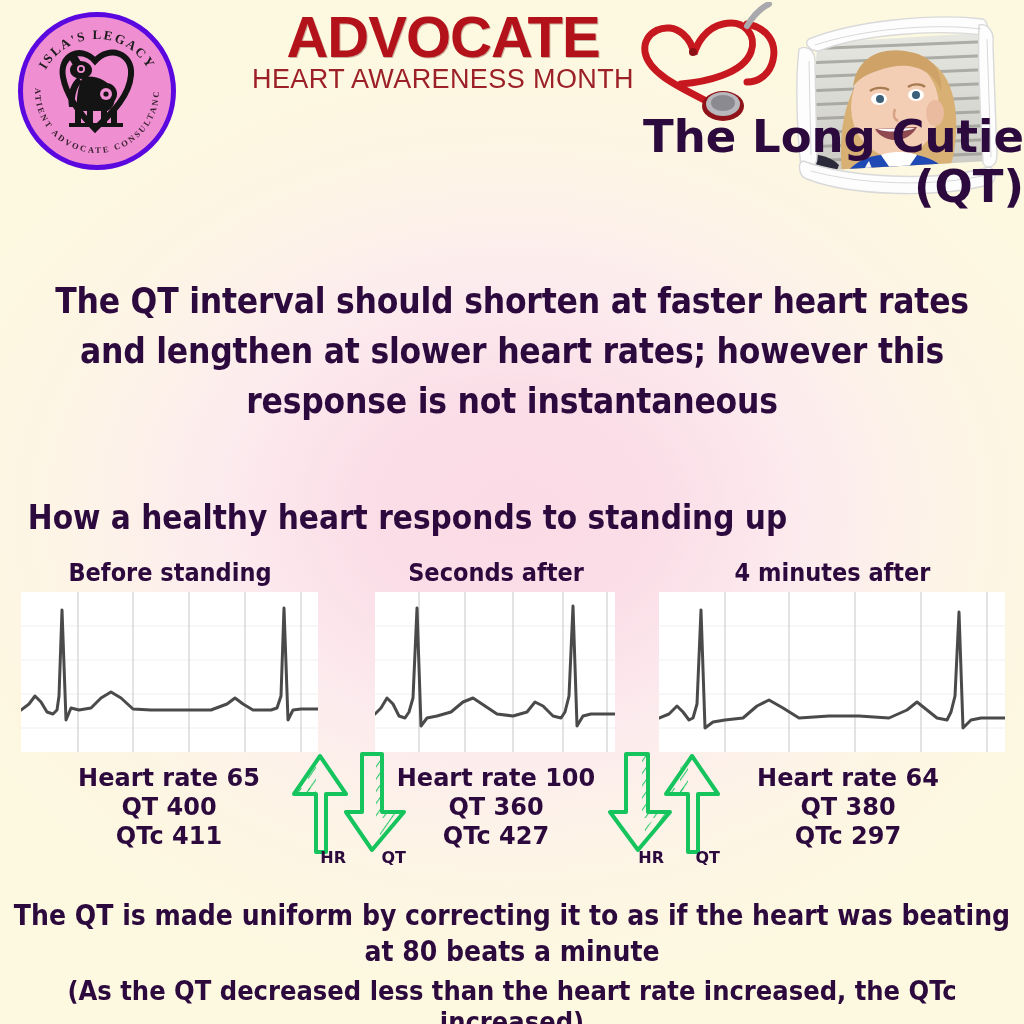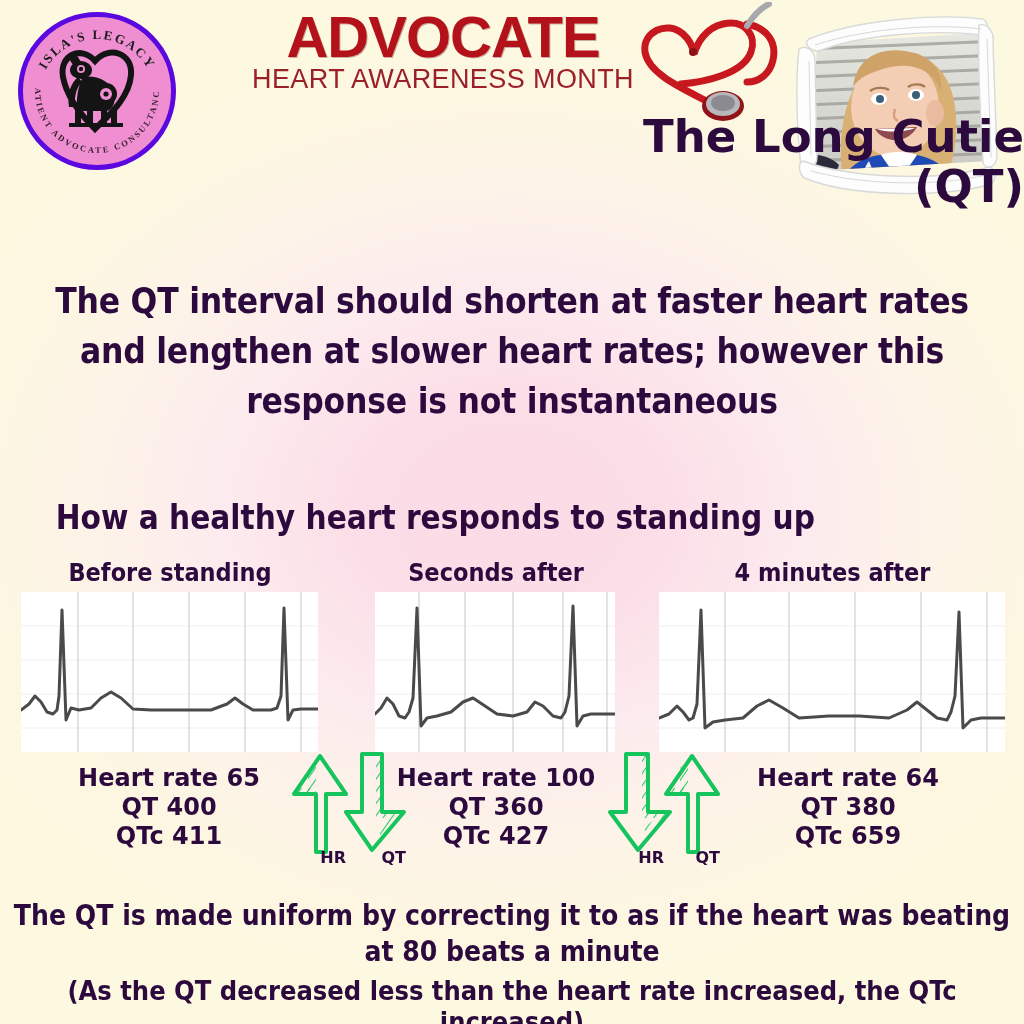"How a healthy heart responds" #section-head { text-align: right -> center }
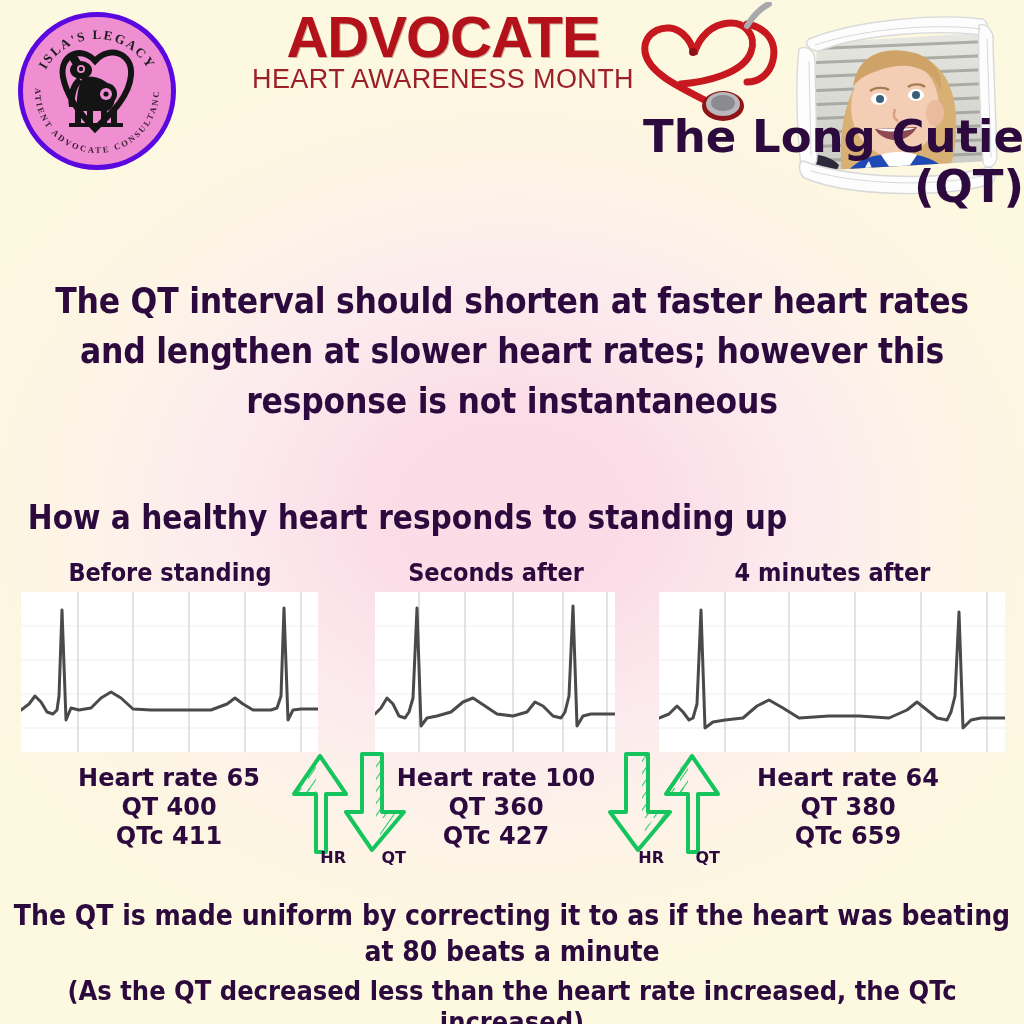"Heart rate 64" div.vitals { text: 659 -> 297 }
